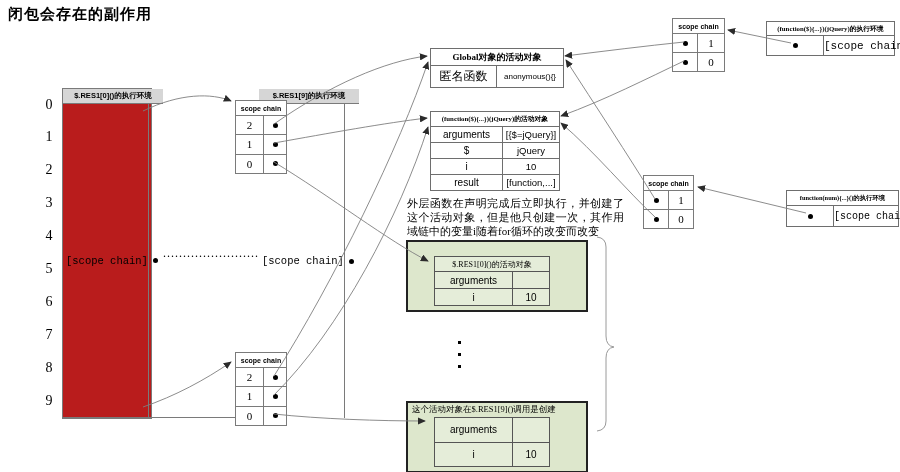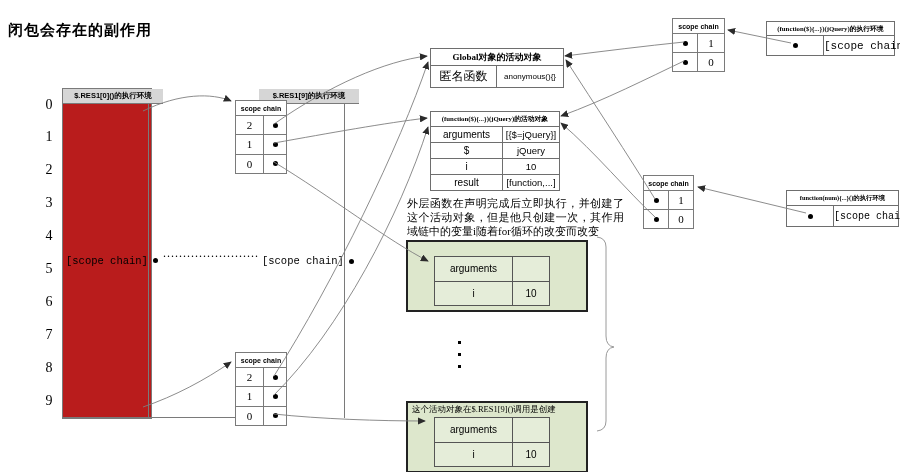"闭包会存在的副作用" .title { top: 21px -> 5px }
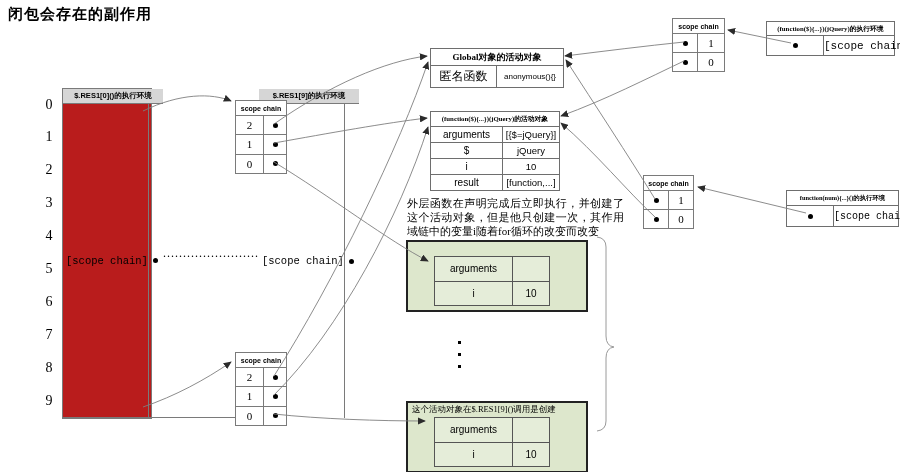"$.RES1[0]()的活动对象" div.ghdr { html: none -> <div>$.RES1[0]()的活动对象</div> }
